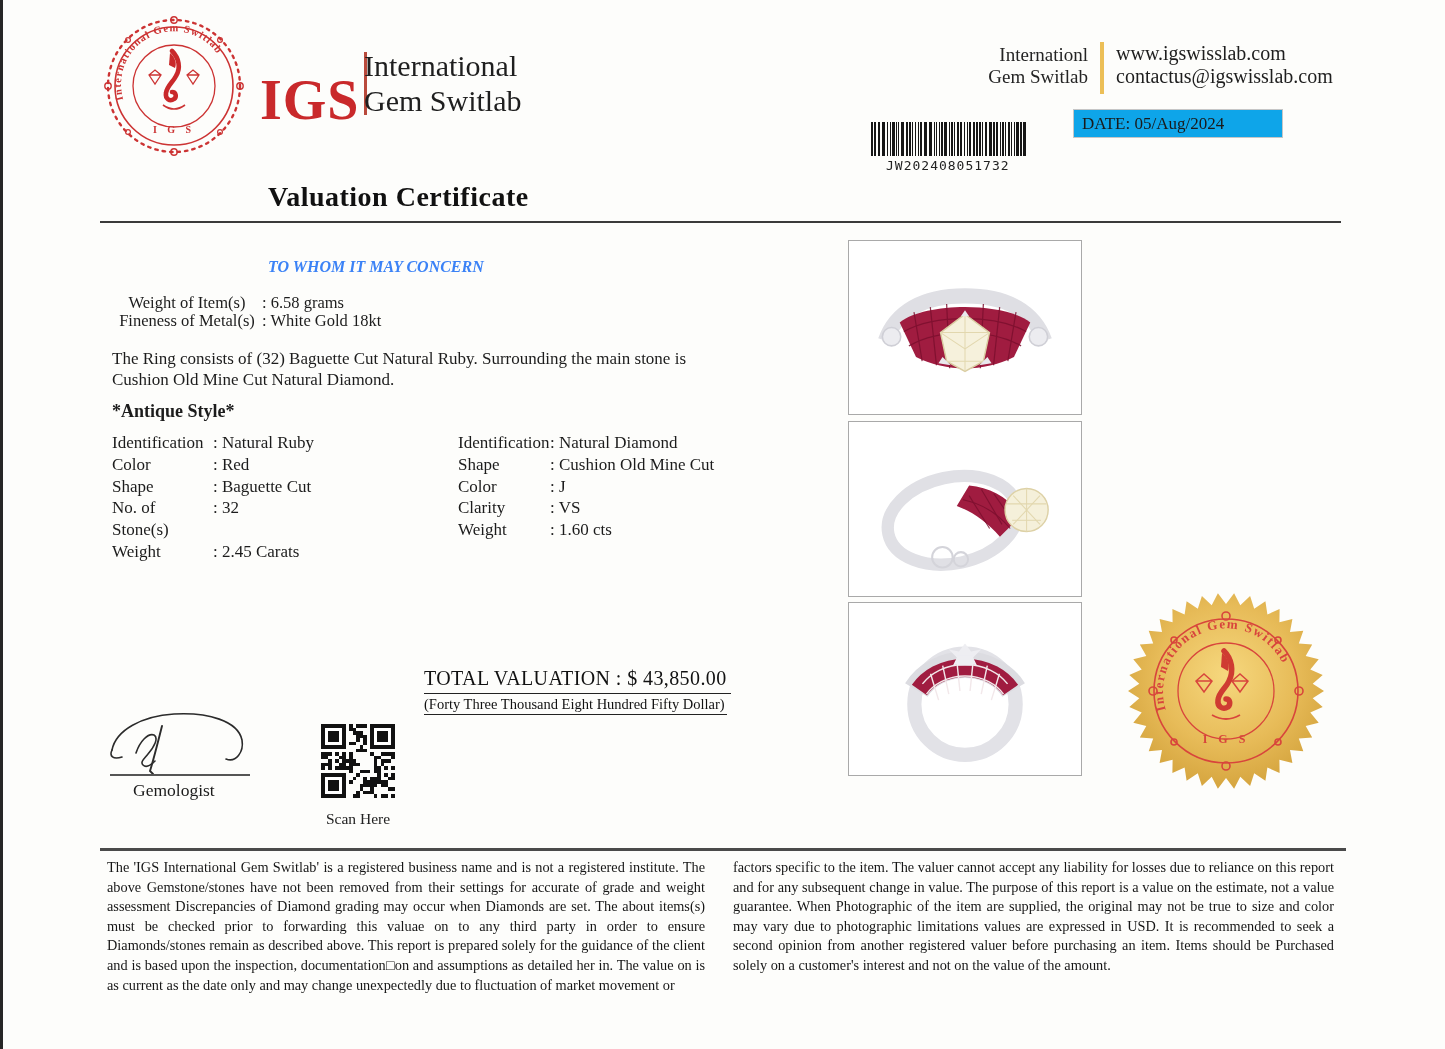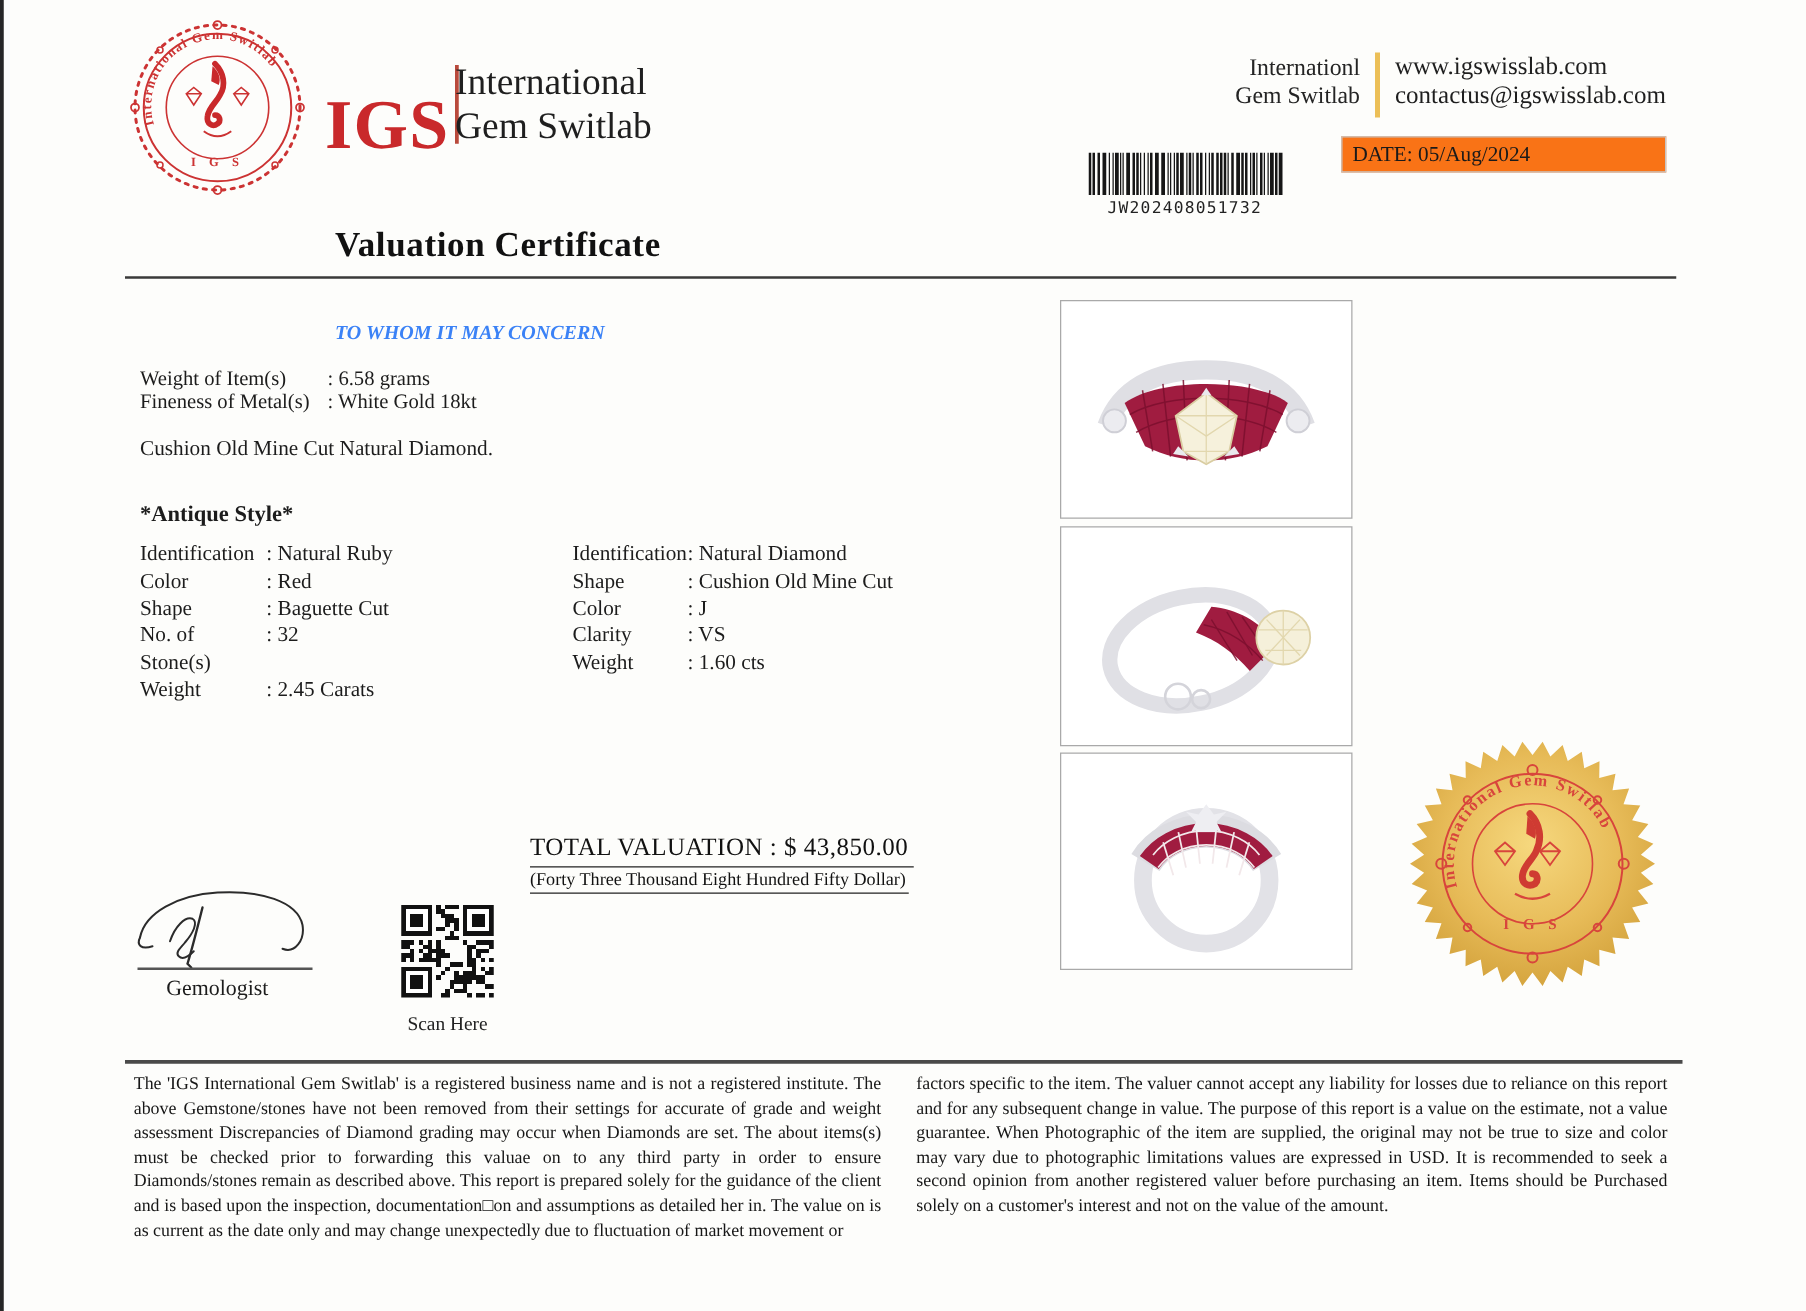"DATE: 05/Aug/2024" .ref-box { background: #f97316 -> #0ea5e9; width: 260px -> 210px }
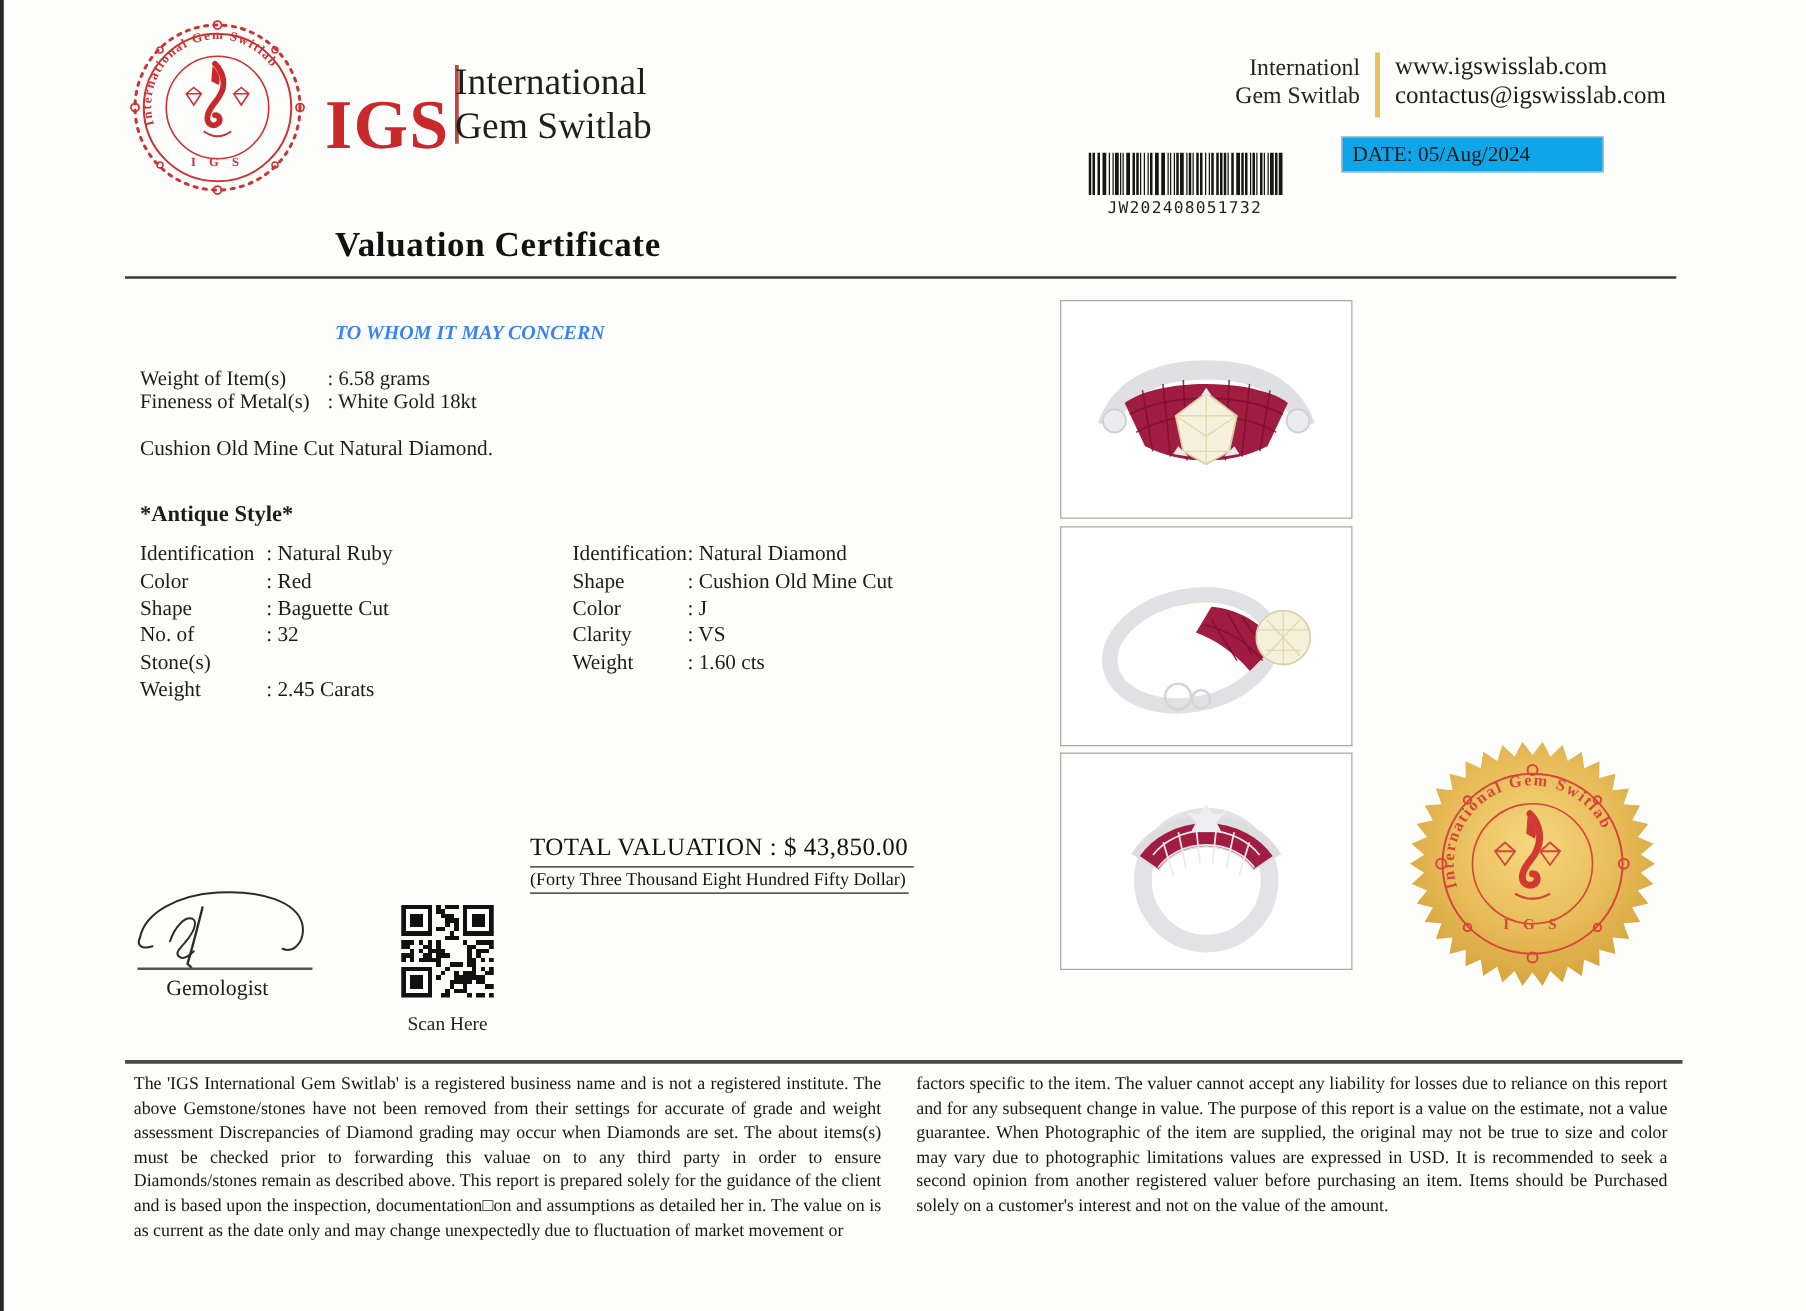"Weight of Item(s)" .summary .kv-label { text-align: none -> center }
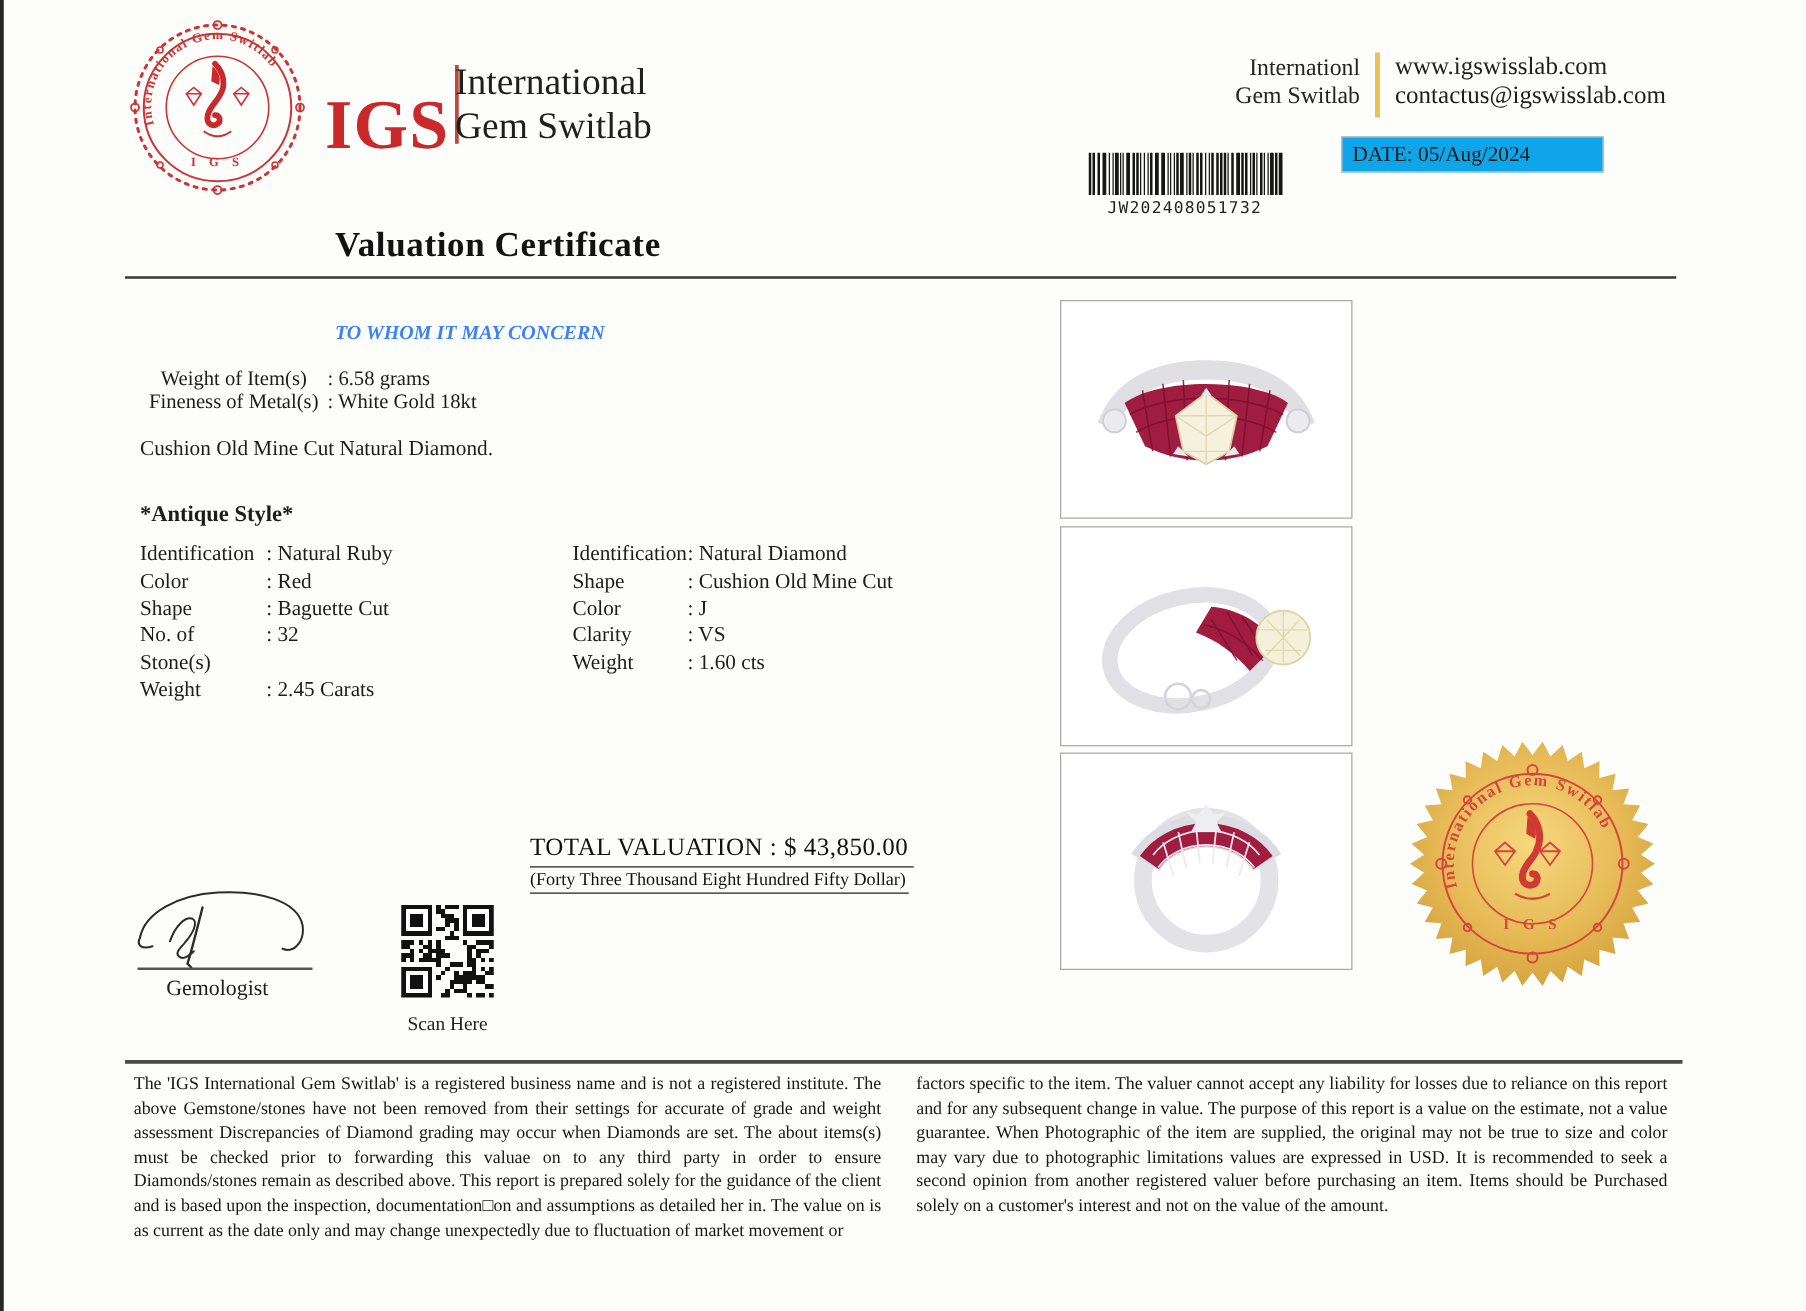"The Ring consists of (32)" div { html: none -> <div>The Ring consists of (32) Baguette Cut Natural Ruby. Surrounding the main stone is</div> }
